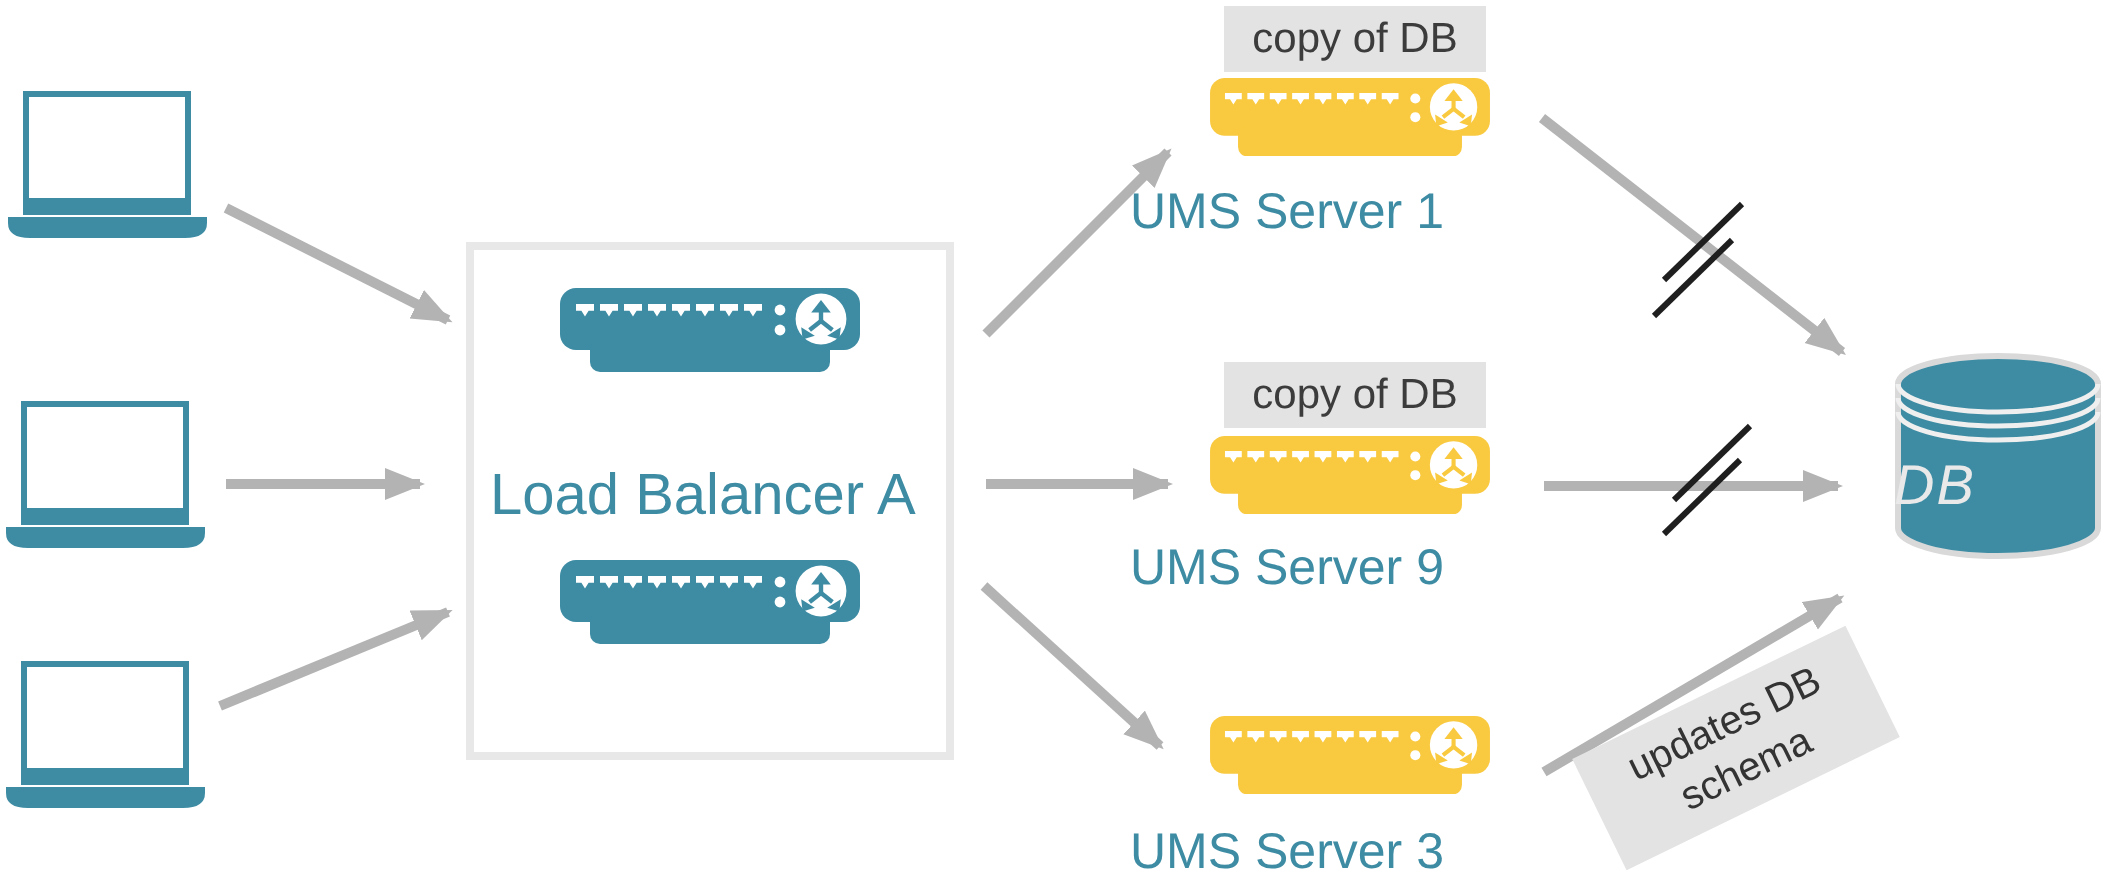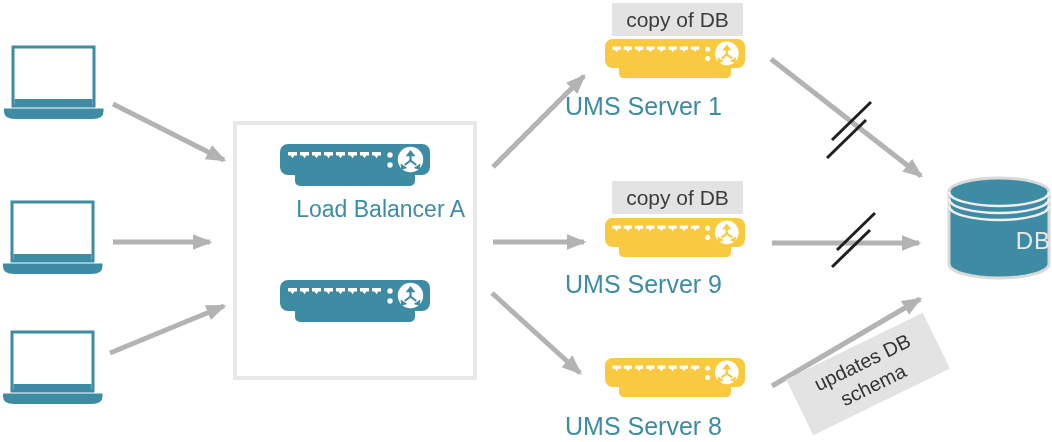"Load Balancer A" .lb-label { font-size: 23px -> 29px; margin-top: none -> 36px; text-align: right -> left }
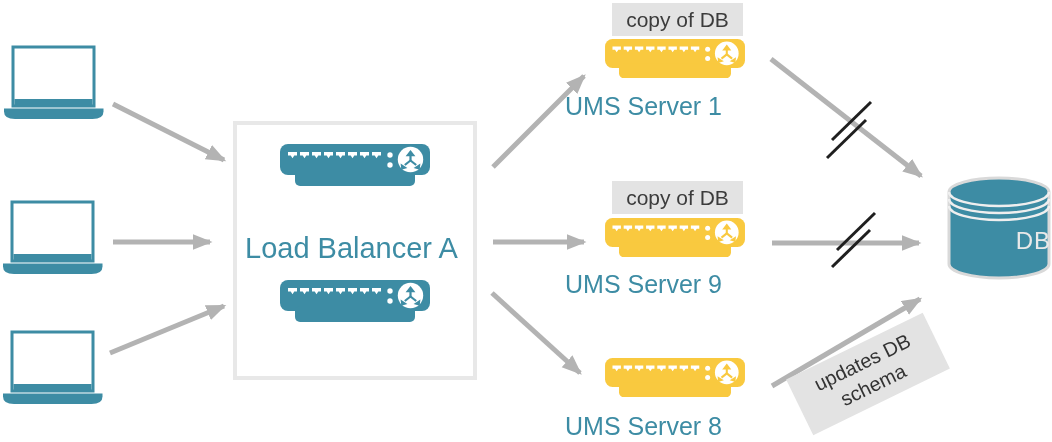"DB" .db-label { font-size: 24px -> 28px; font-style: none -> italic; text-align: right -> left }
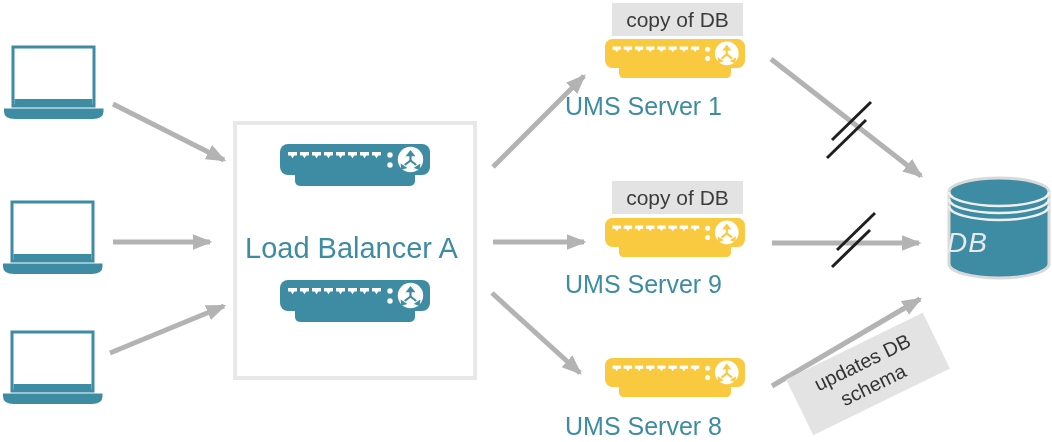"UMS Server 8" div.abs { text: 8 -> 3 }
